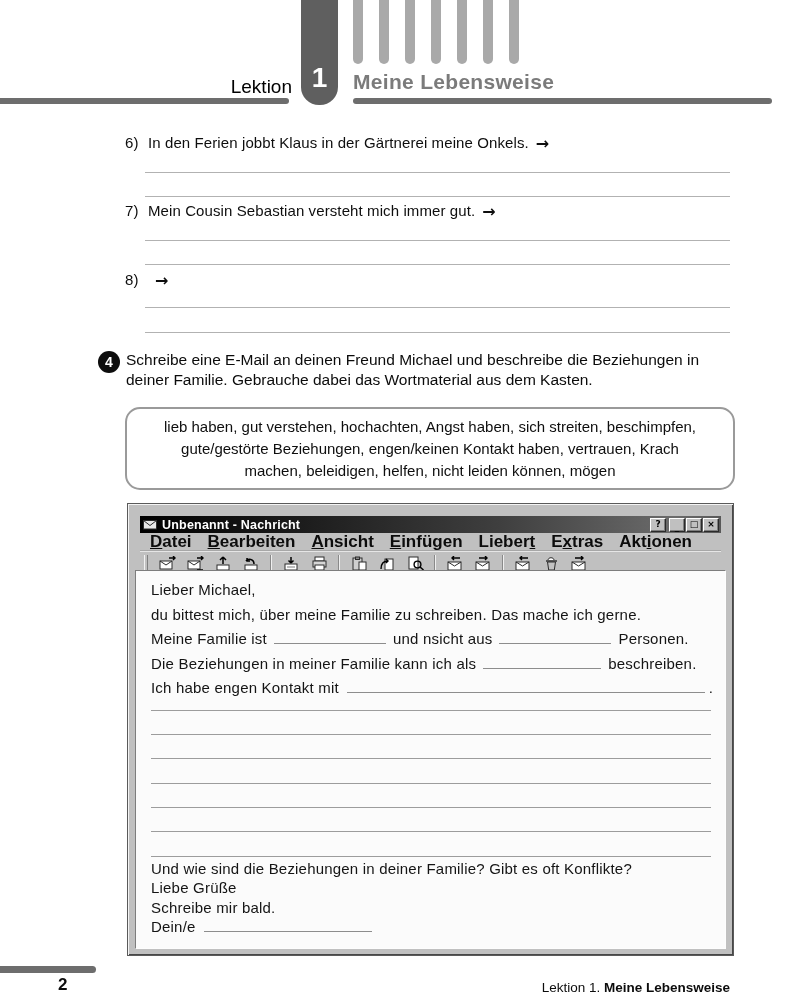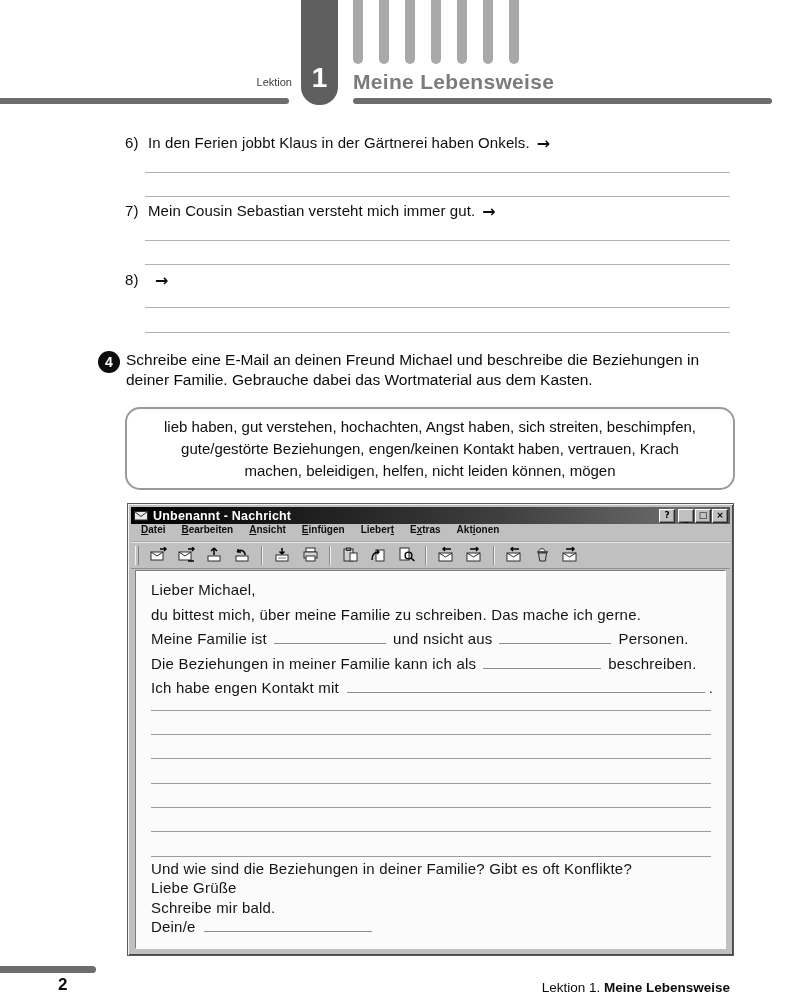"Lektion" .lektion-label { color: #404040 -> #000000; font-size: 11px -> 19px }
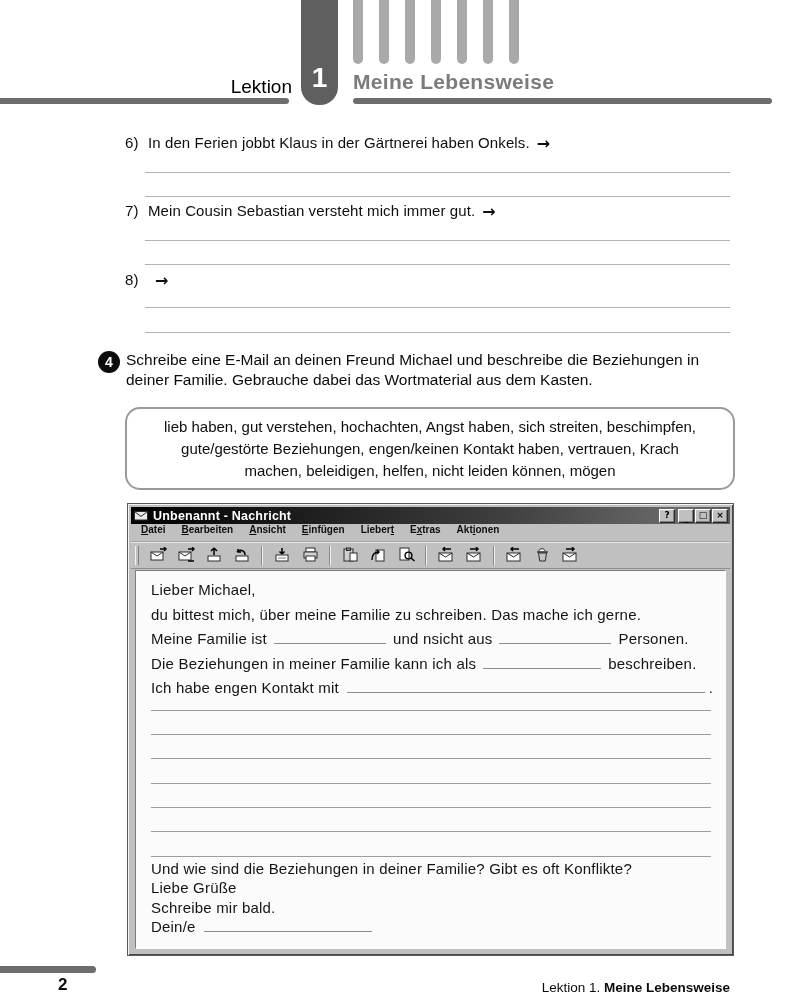"In den Ferien jobbt Klaus" span { text: haben -> meine }
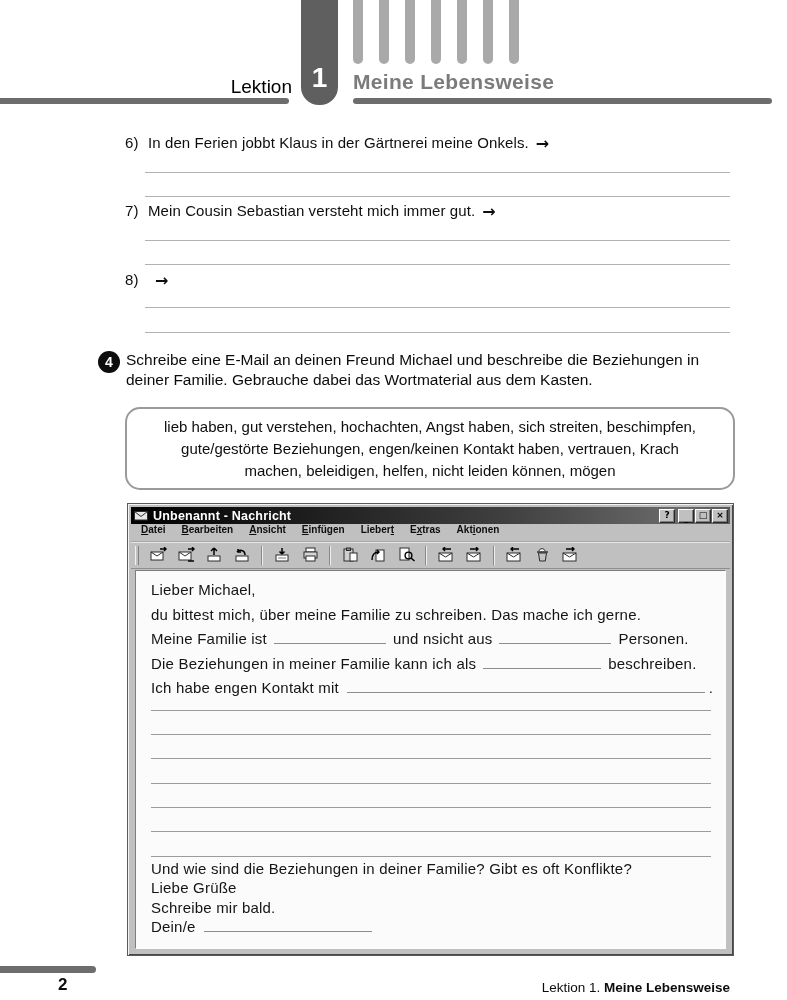"Unbenannt - Nachricht" .win { padding: 3px -> 12px }
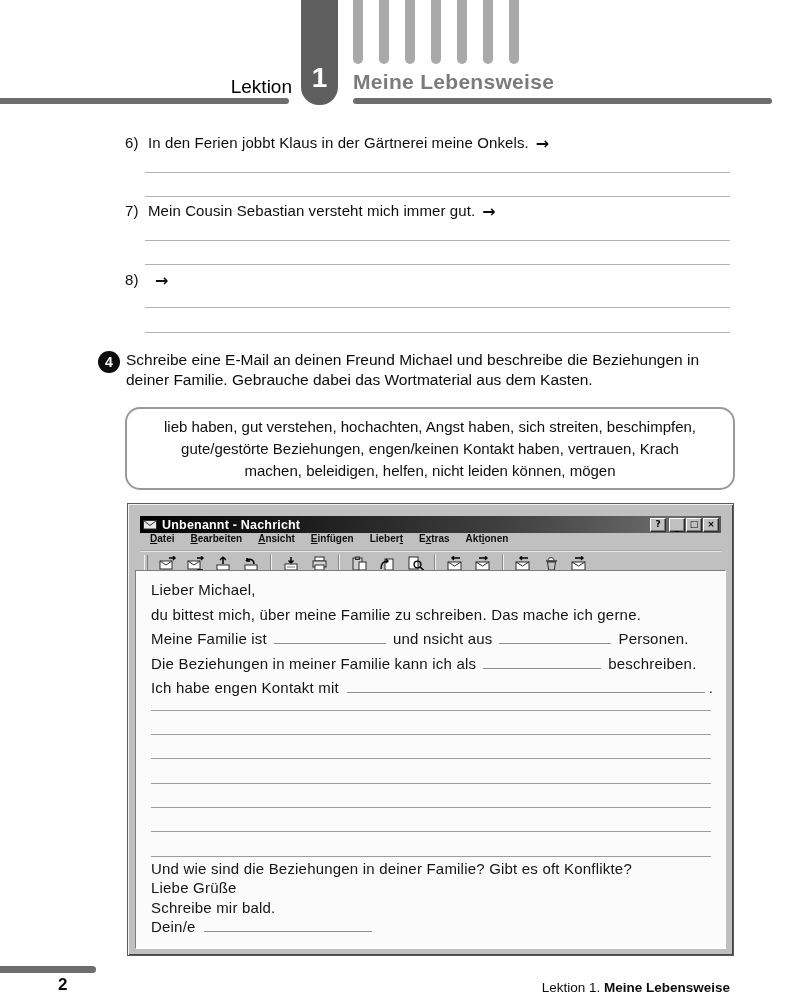"Datei" .menubar { align-items: none -> center; font-size: 10px -> 17px }
